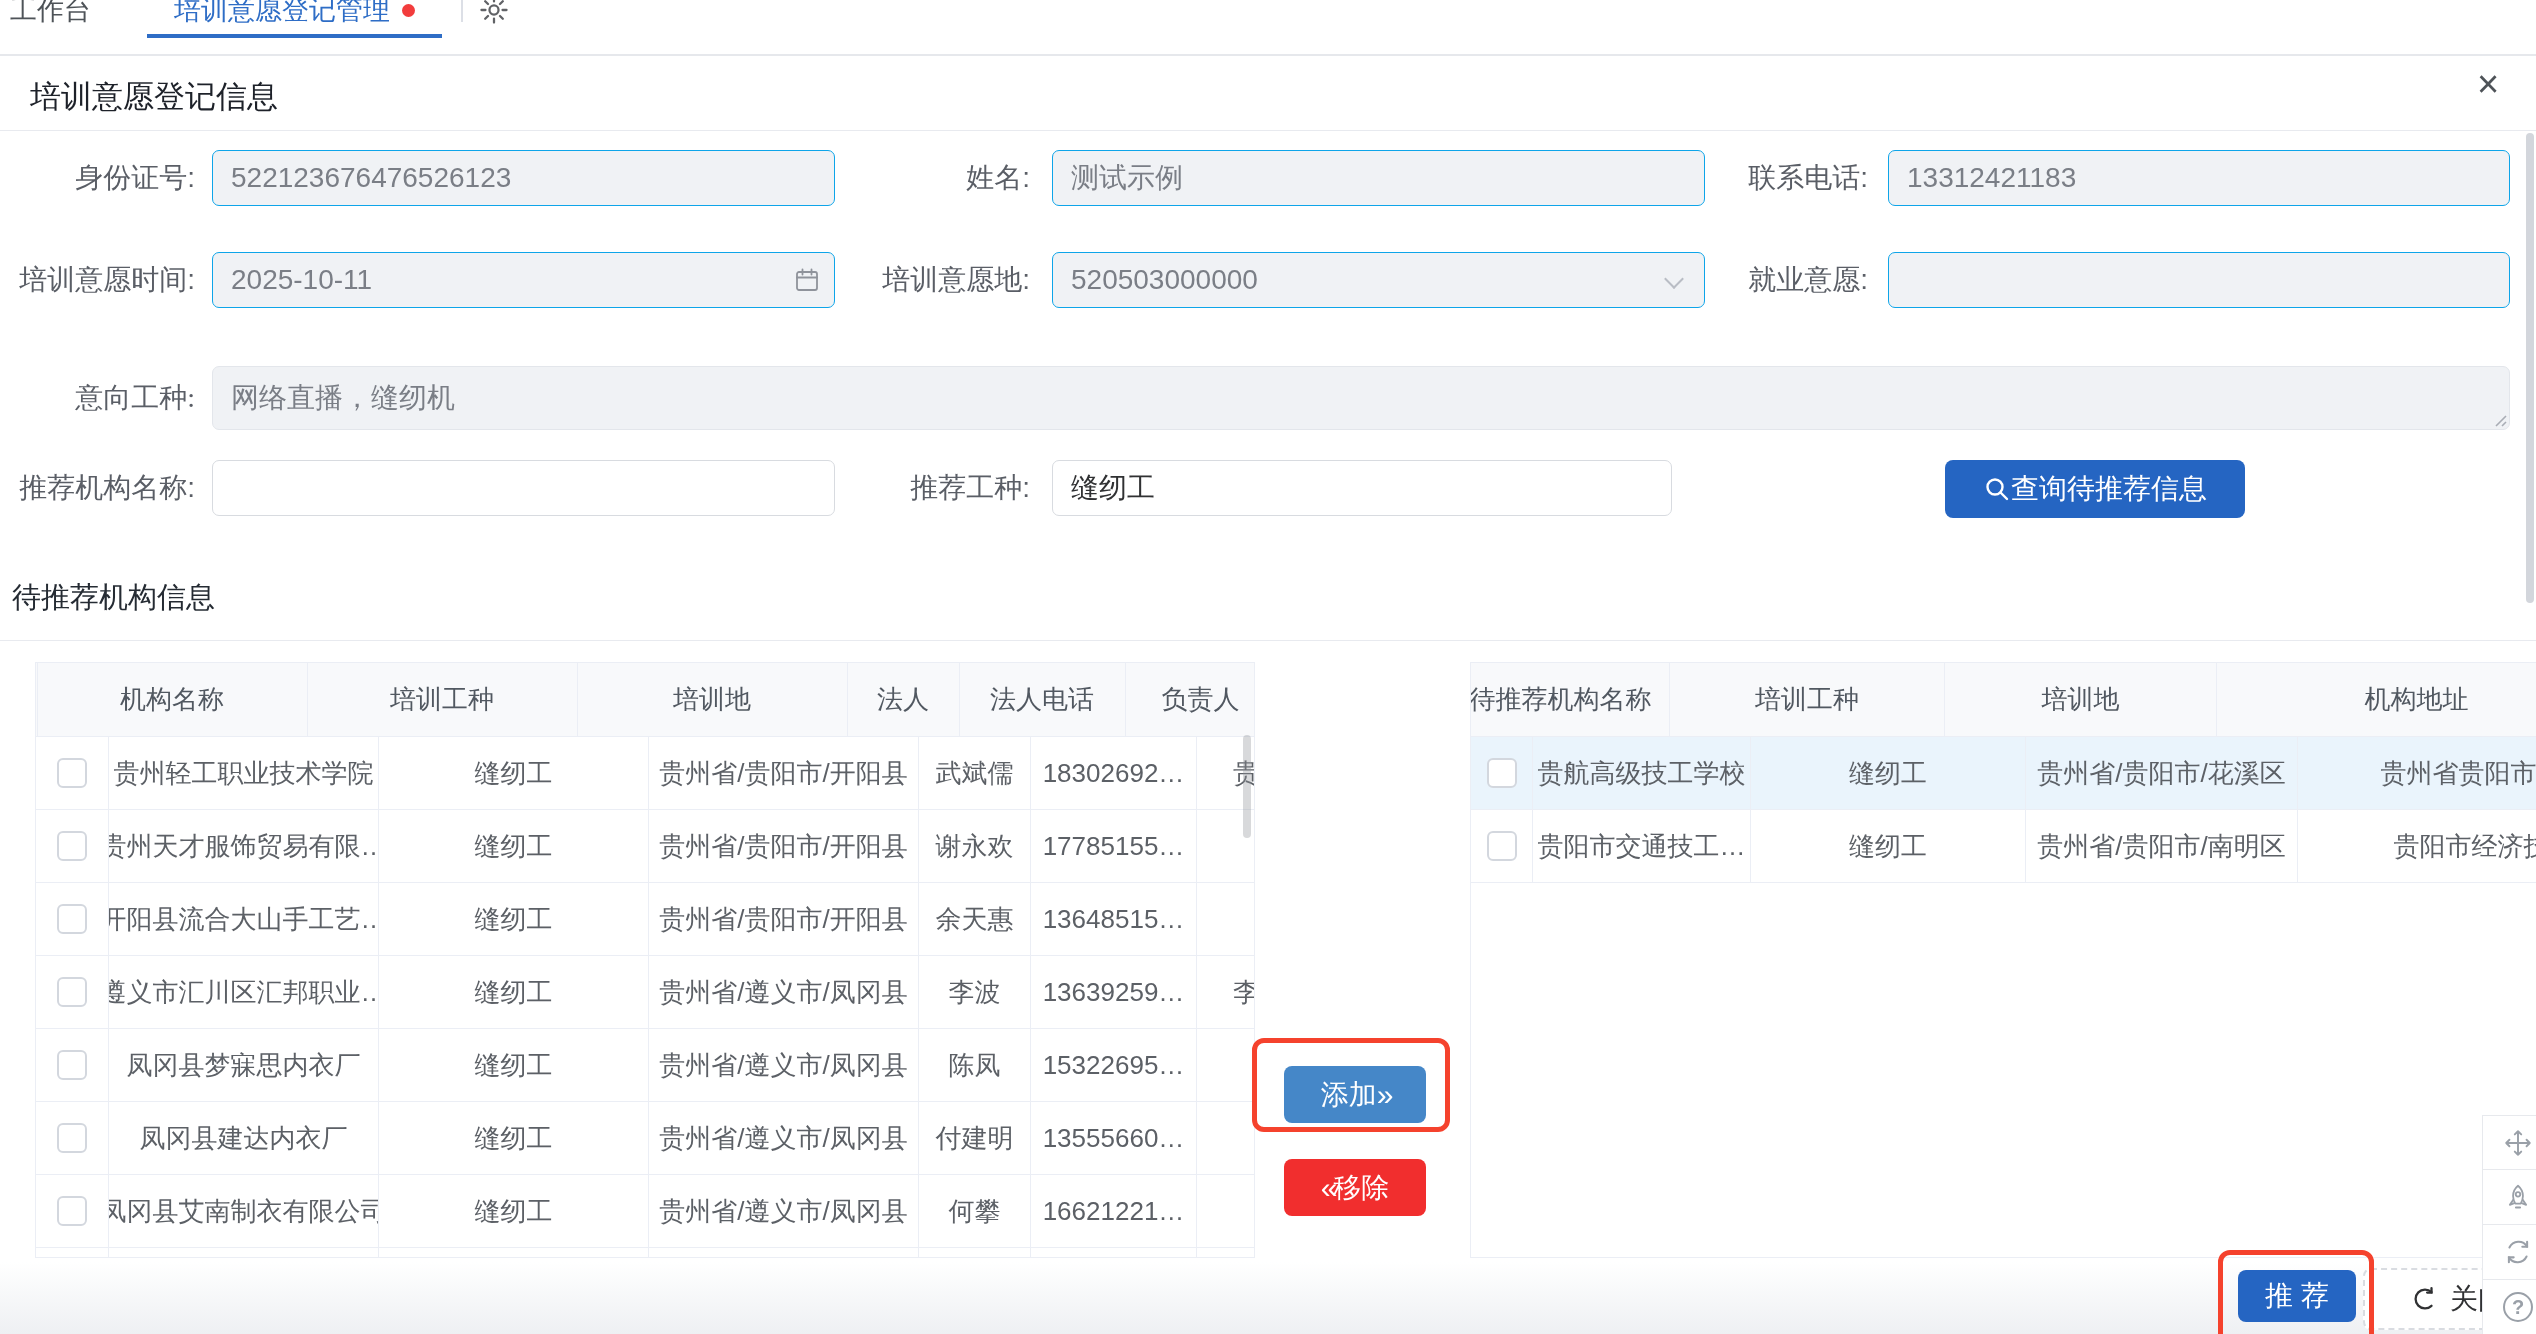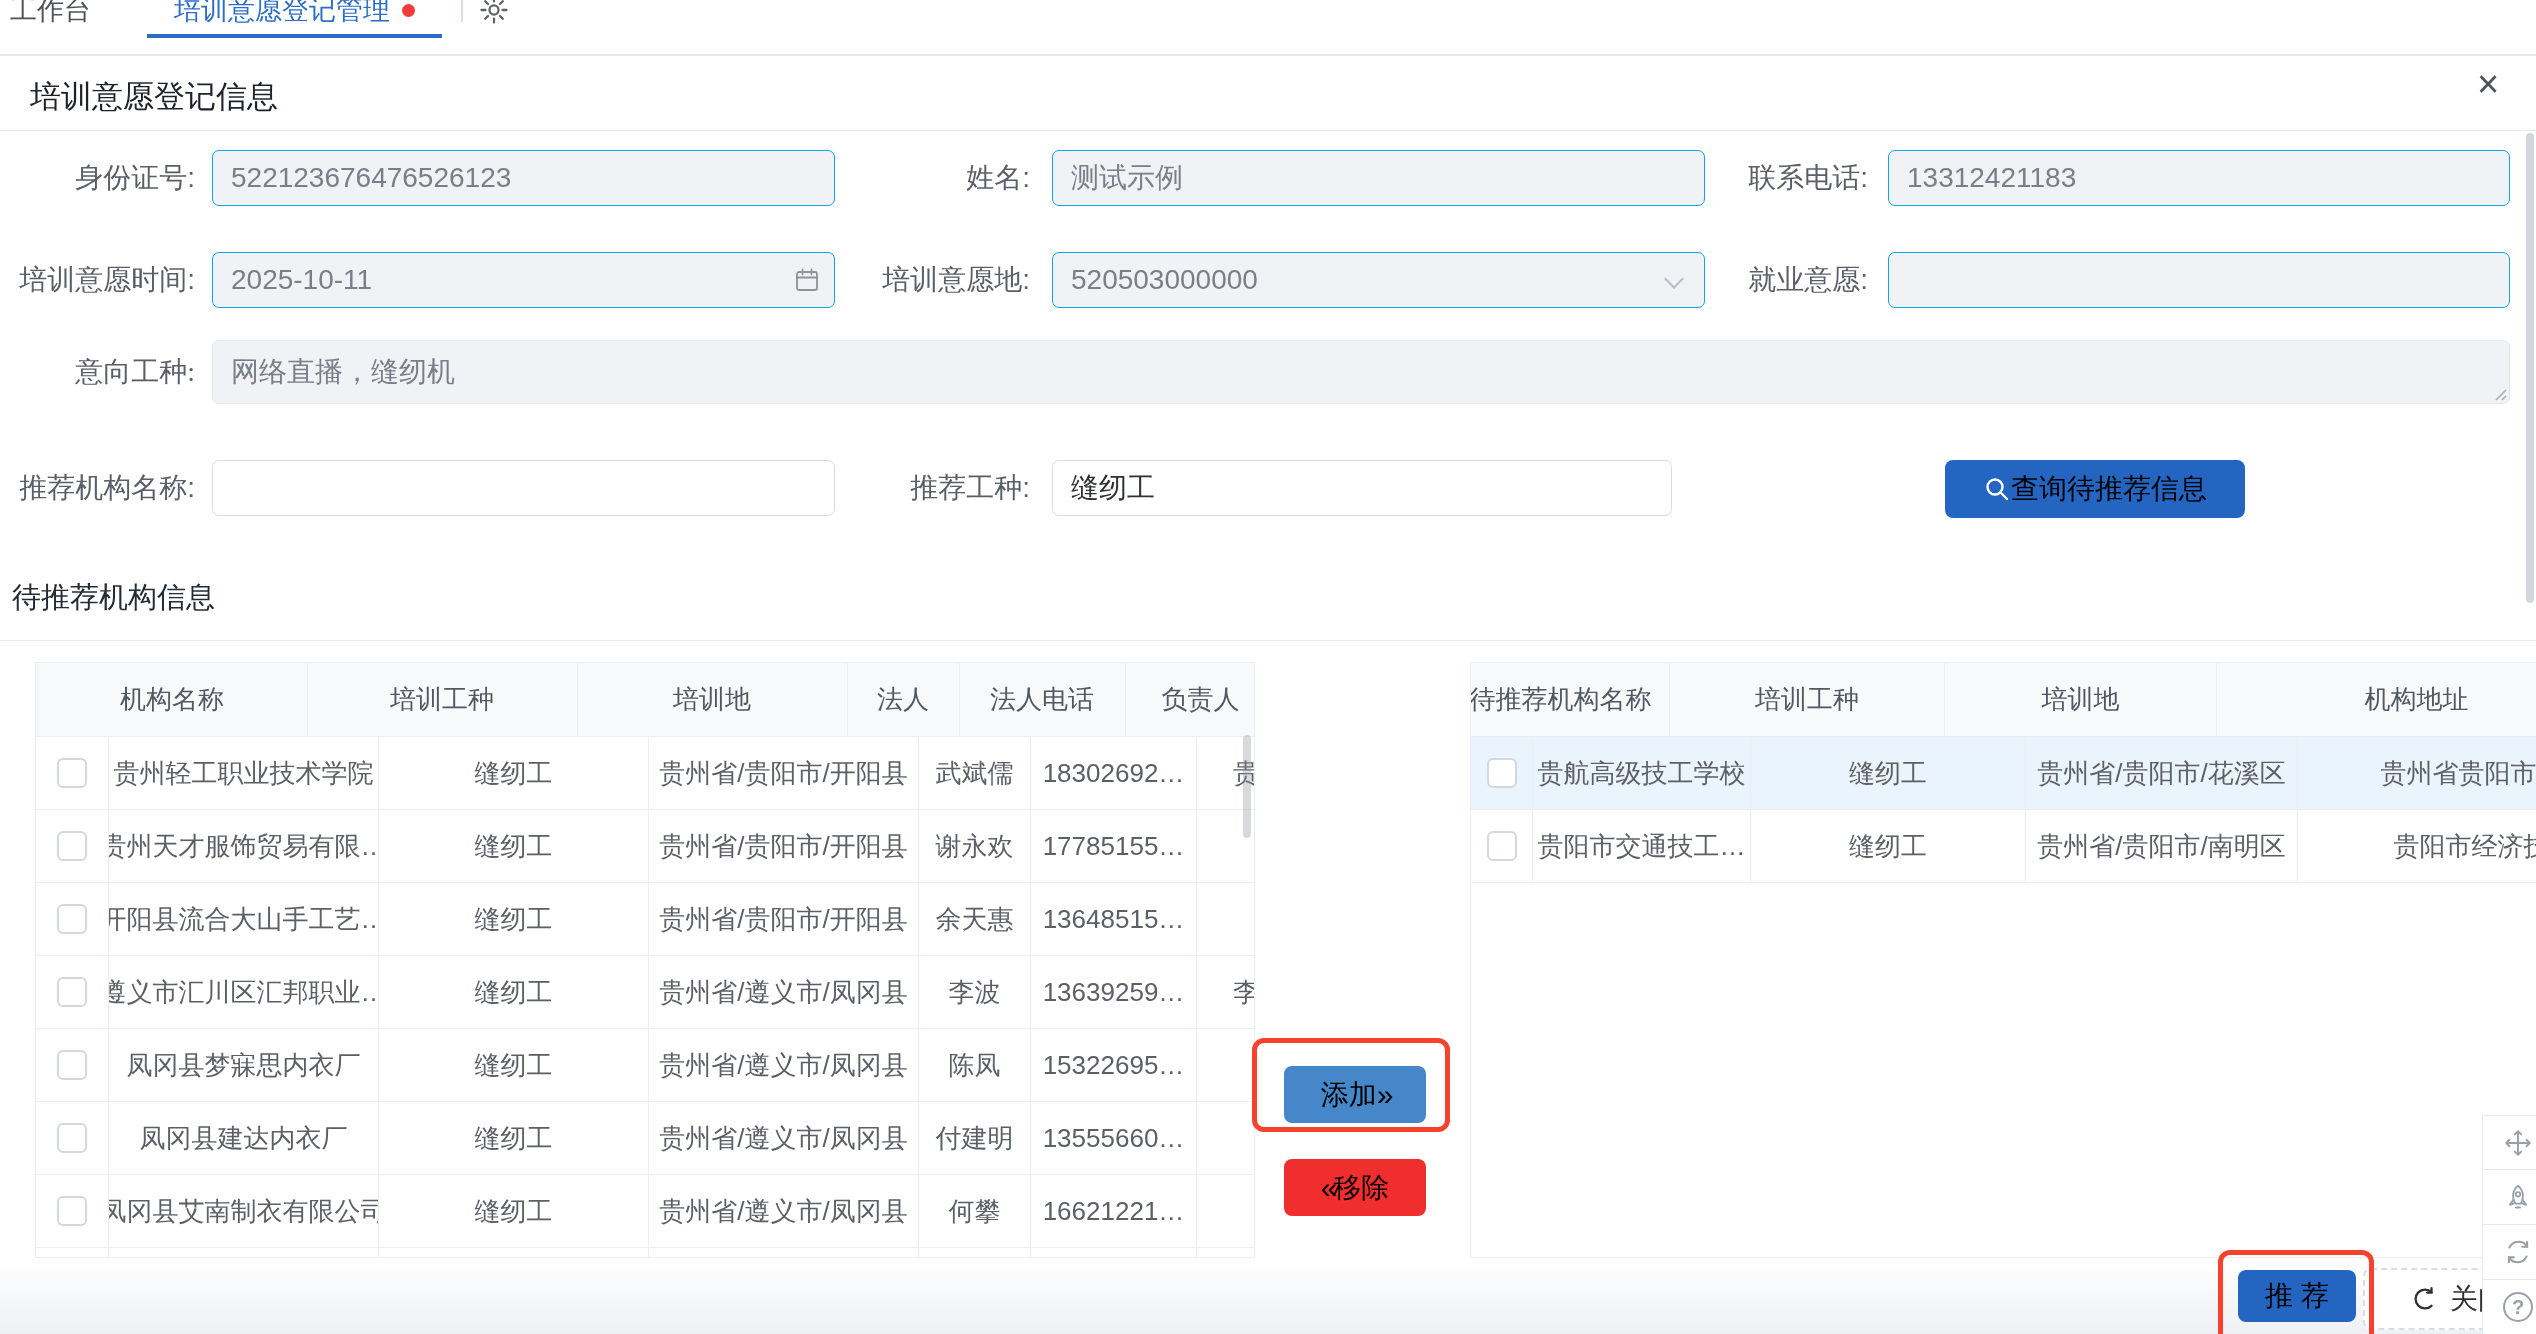"意向工种:" div.frow { top: 340px -> 366px }
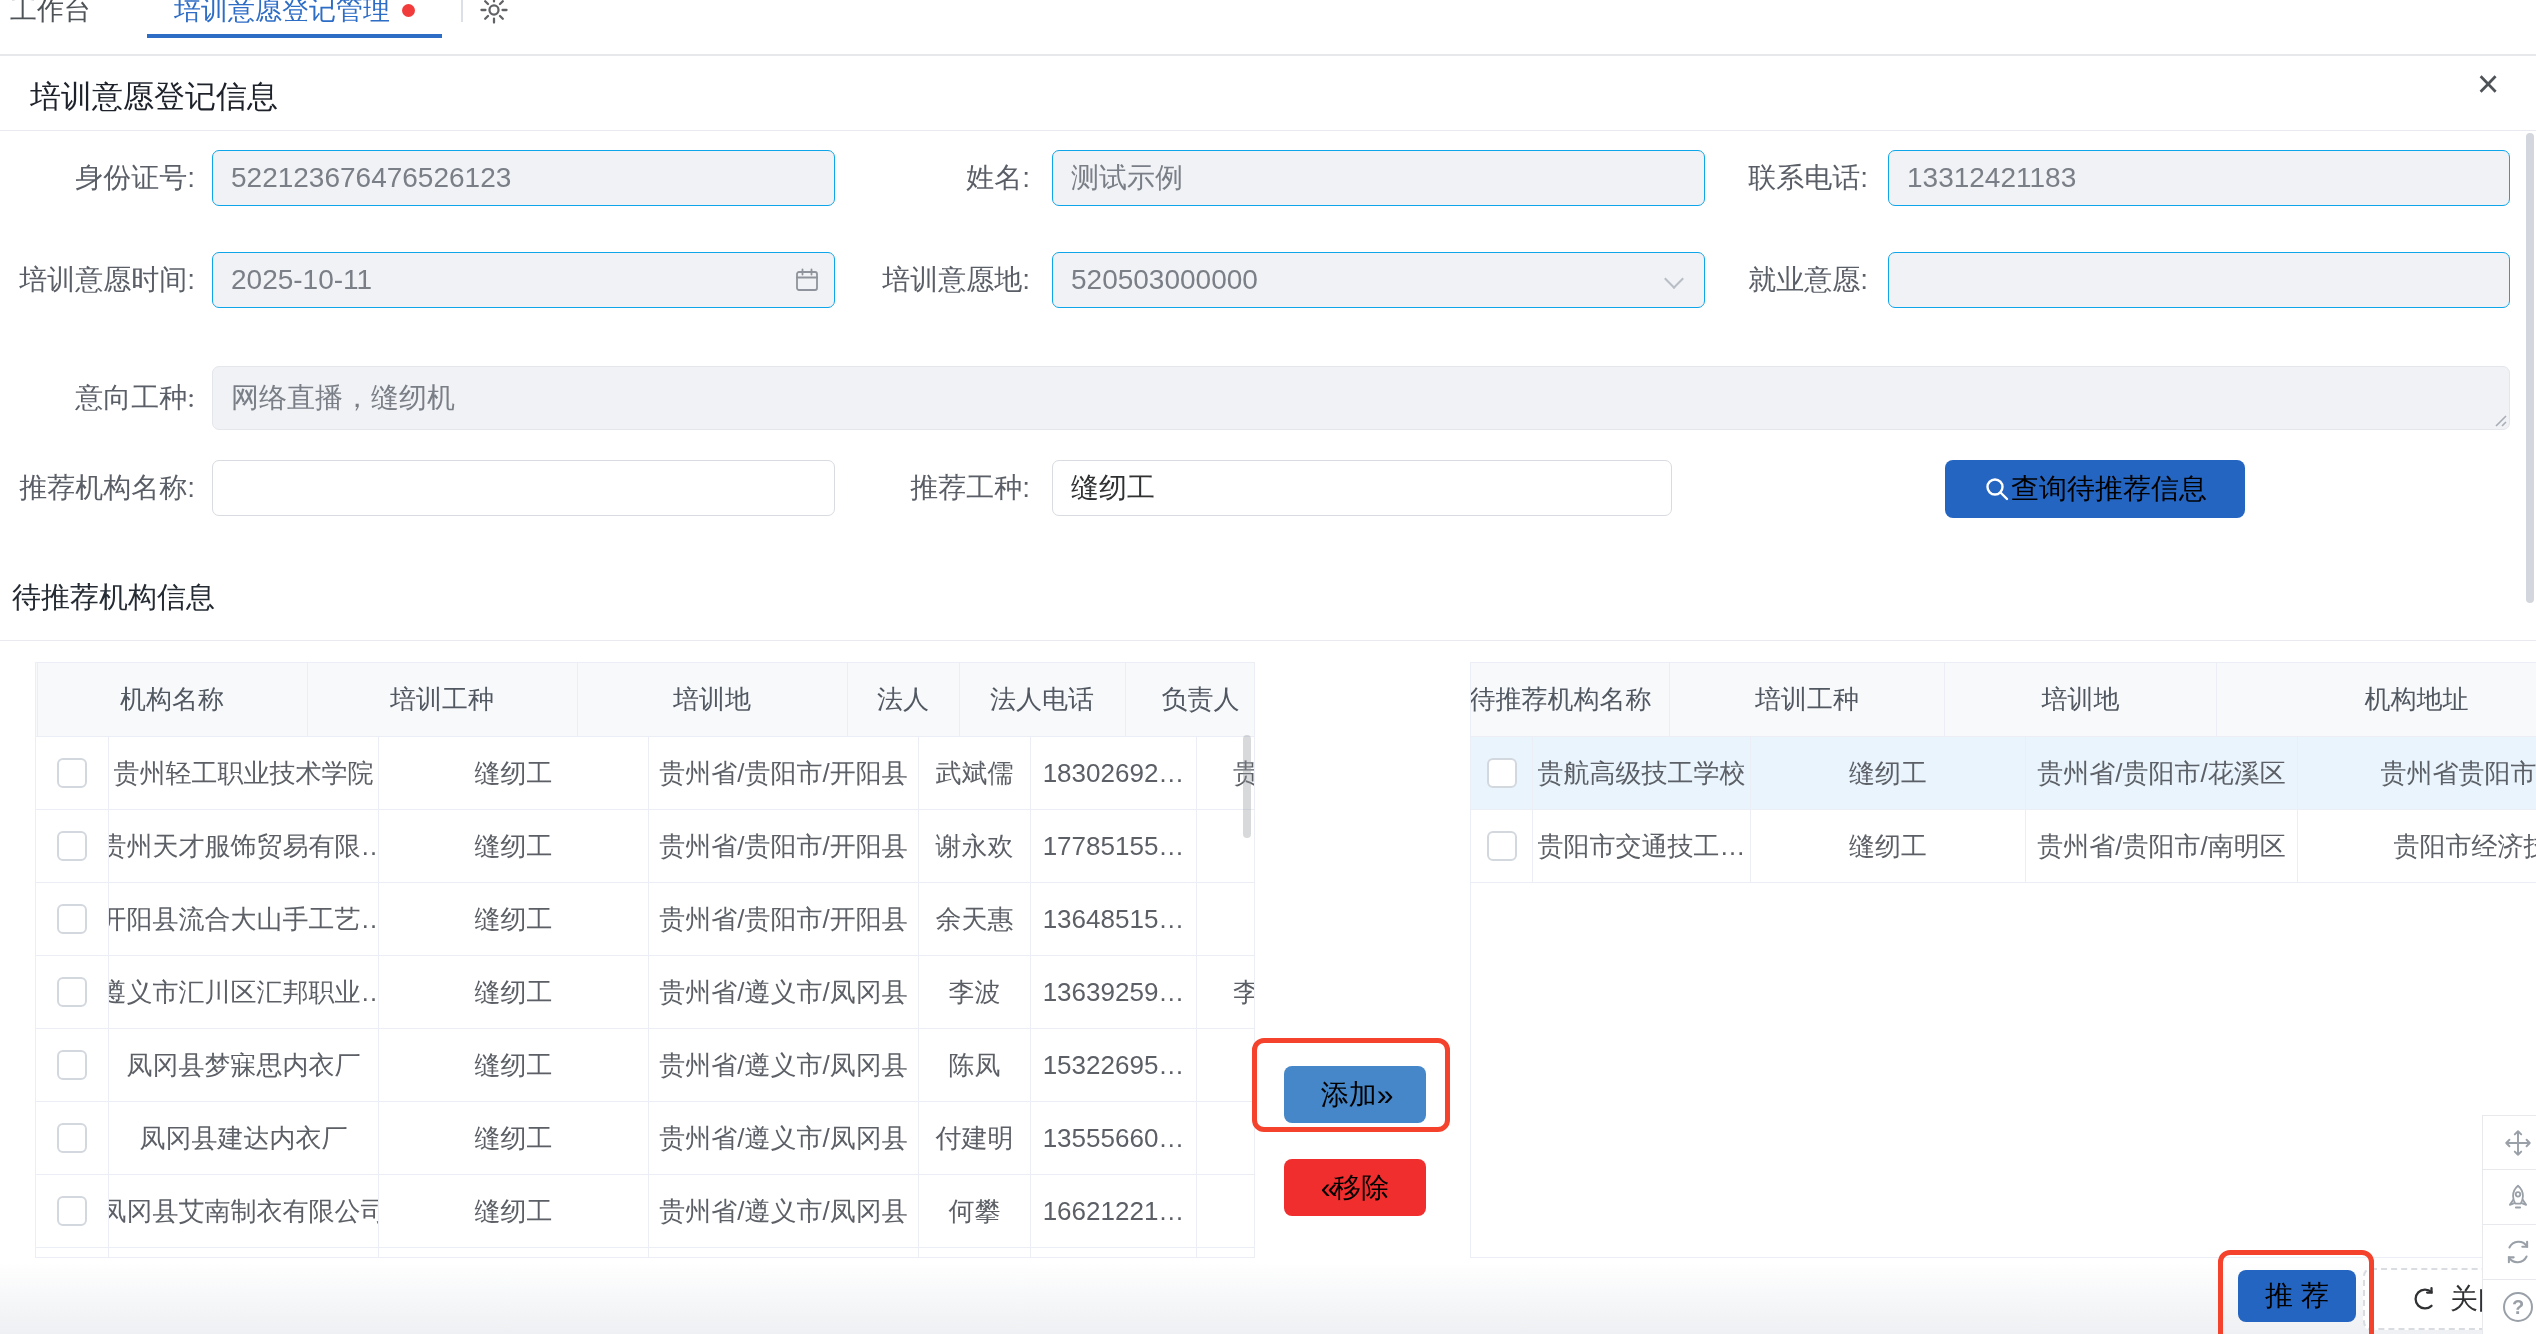"查询待推荐信息" .btn { color: #000000 -> #ffffff }
